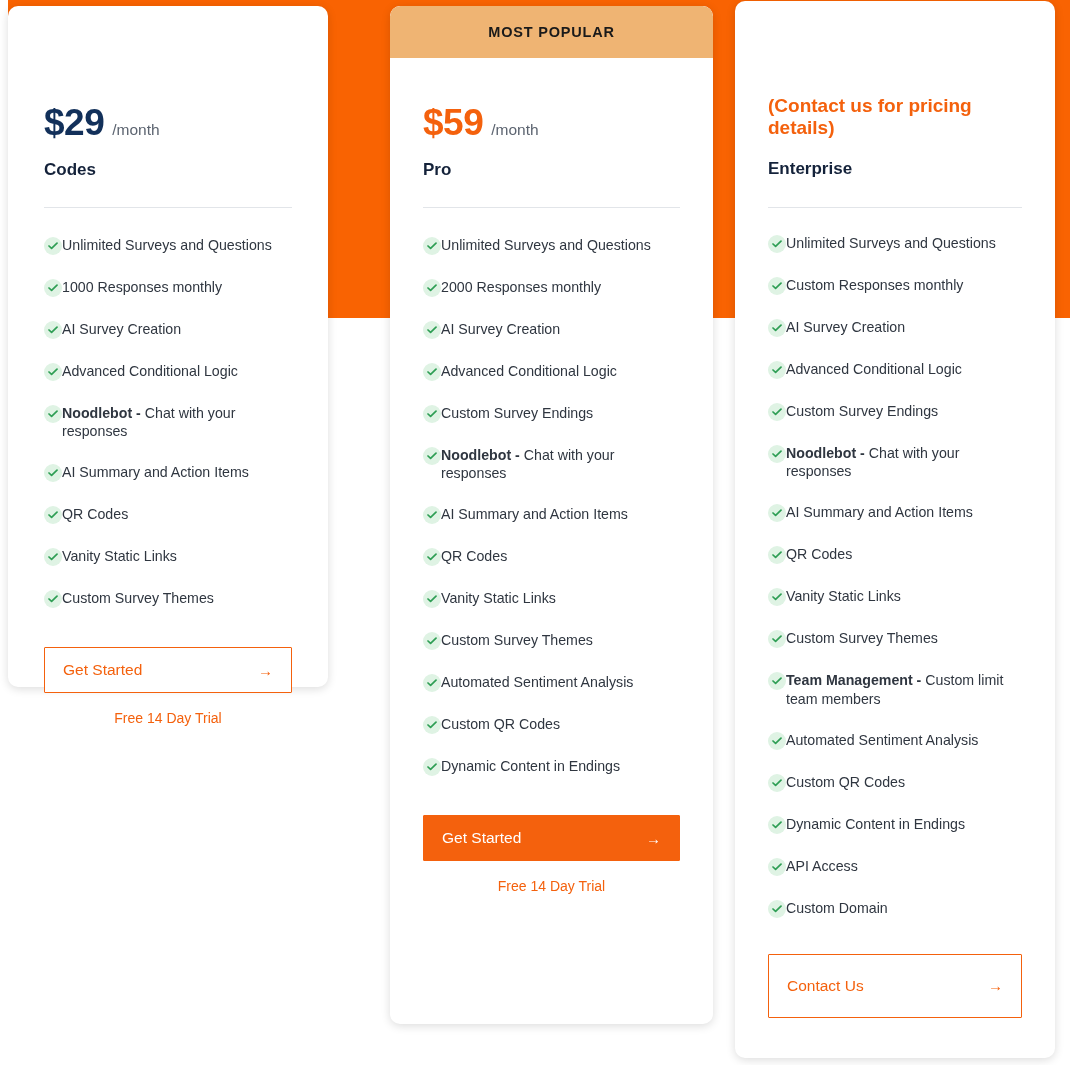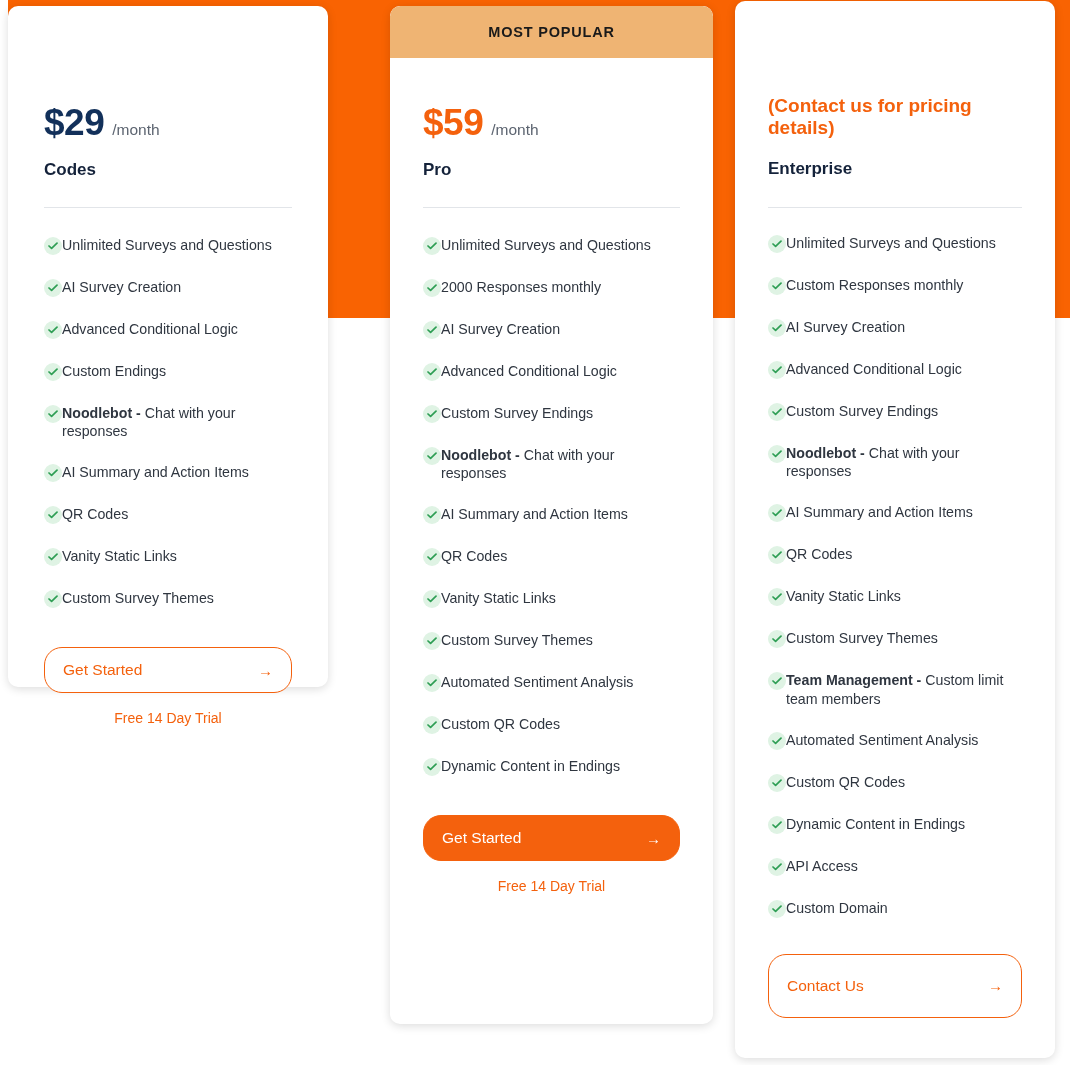"1000 Responses monthly" li { html: none -> <li> <span> <svg> <path></path> </svg> </span> <span>1000 Responses monthly</span> </li> }
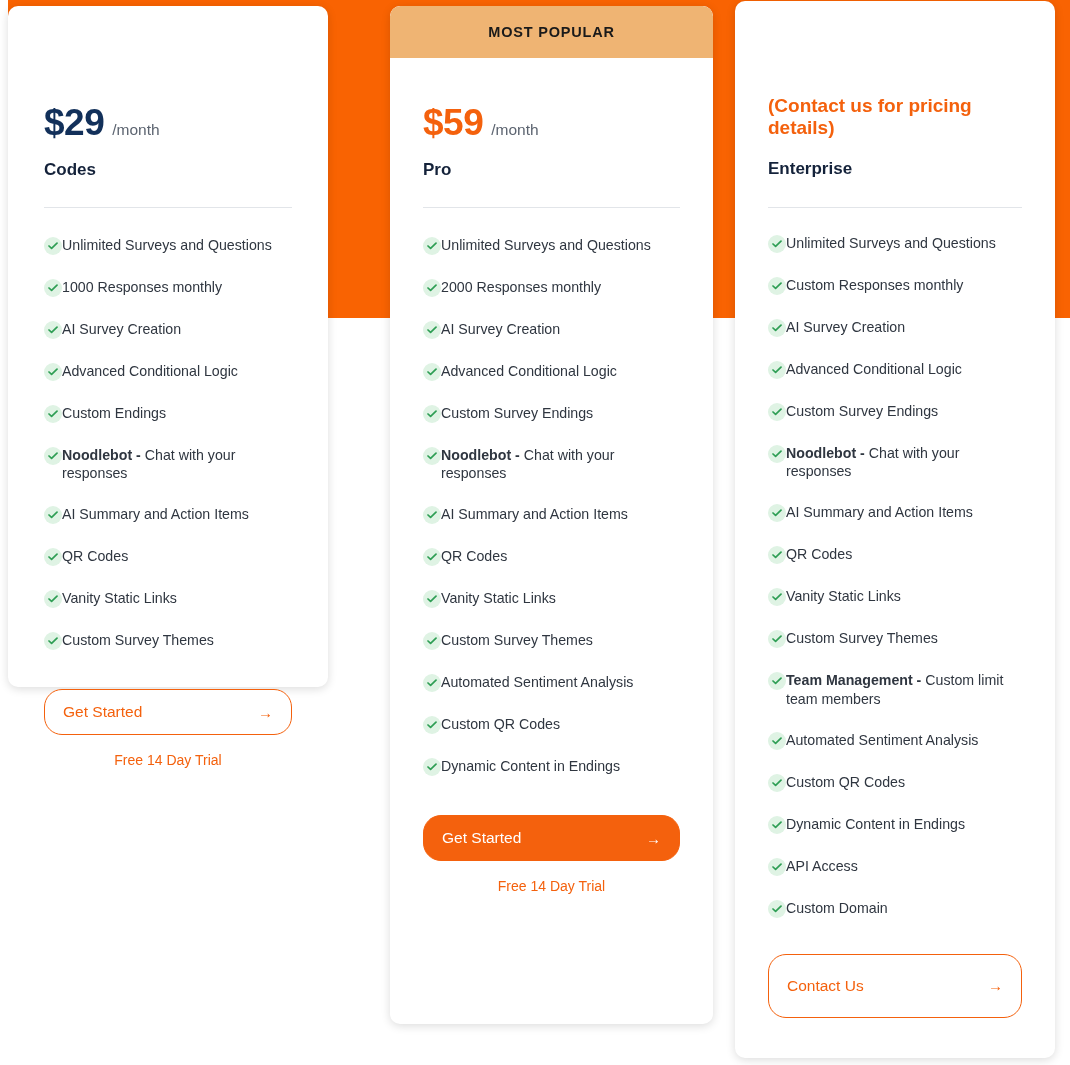"Custom Endings" li { html: <li> <span> <svg> <path></path> </svg> </span> <span>Custom Endings</span> </li> -> none }
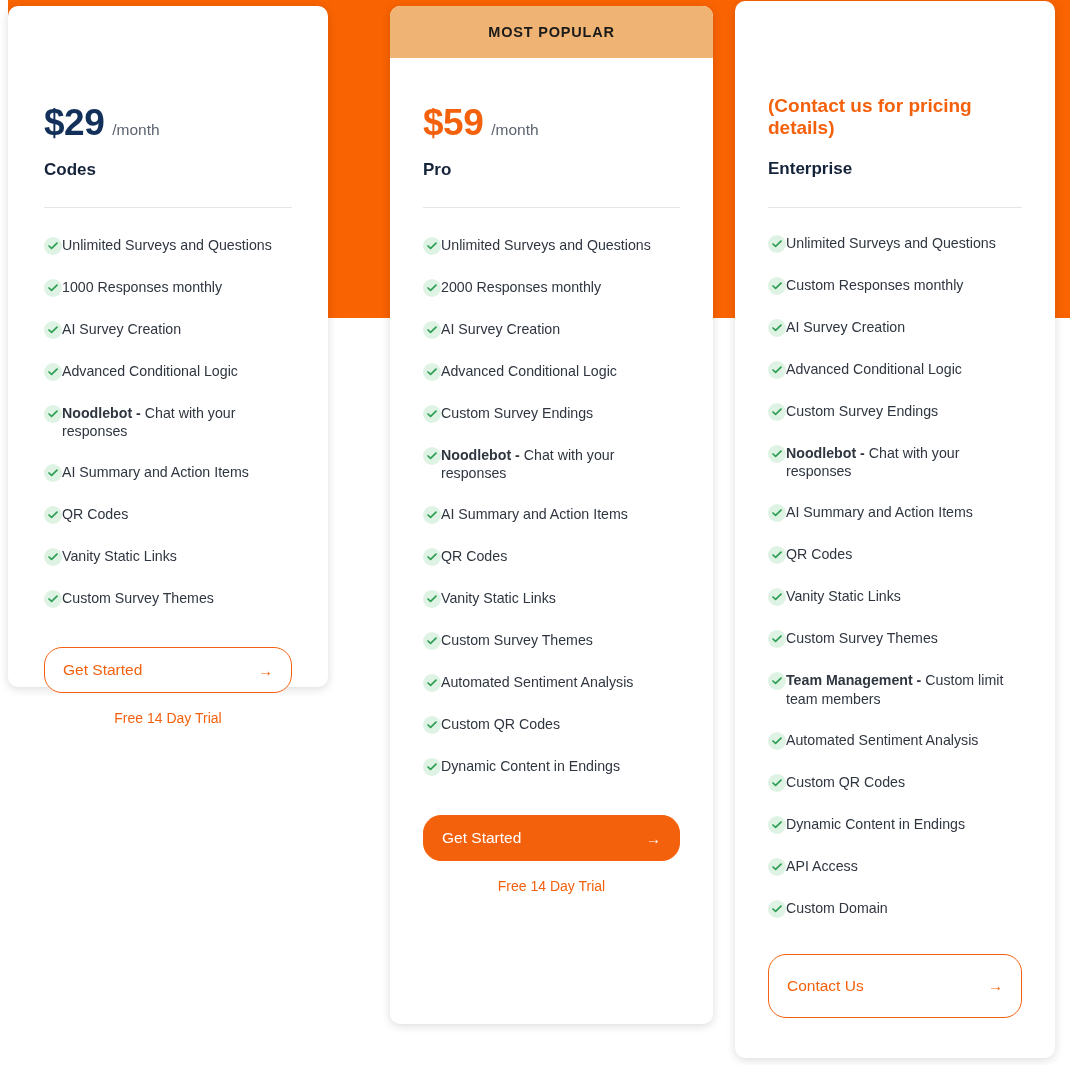"Get Started" .cta { border-radius: 18px -> 1px }
